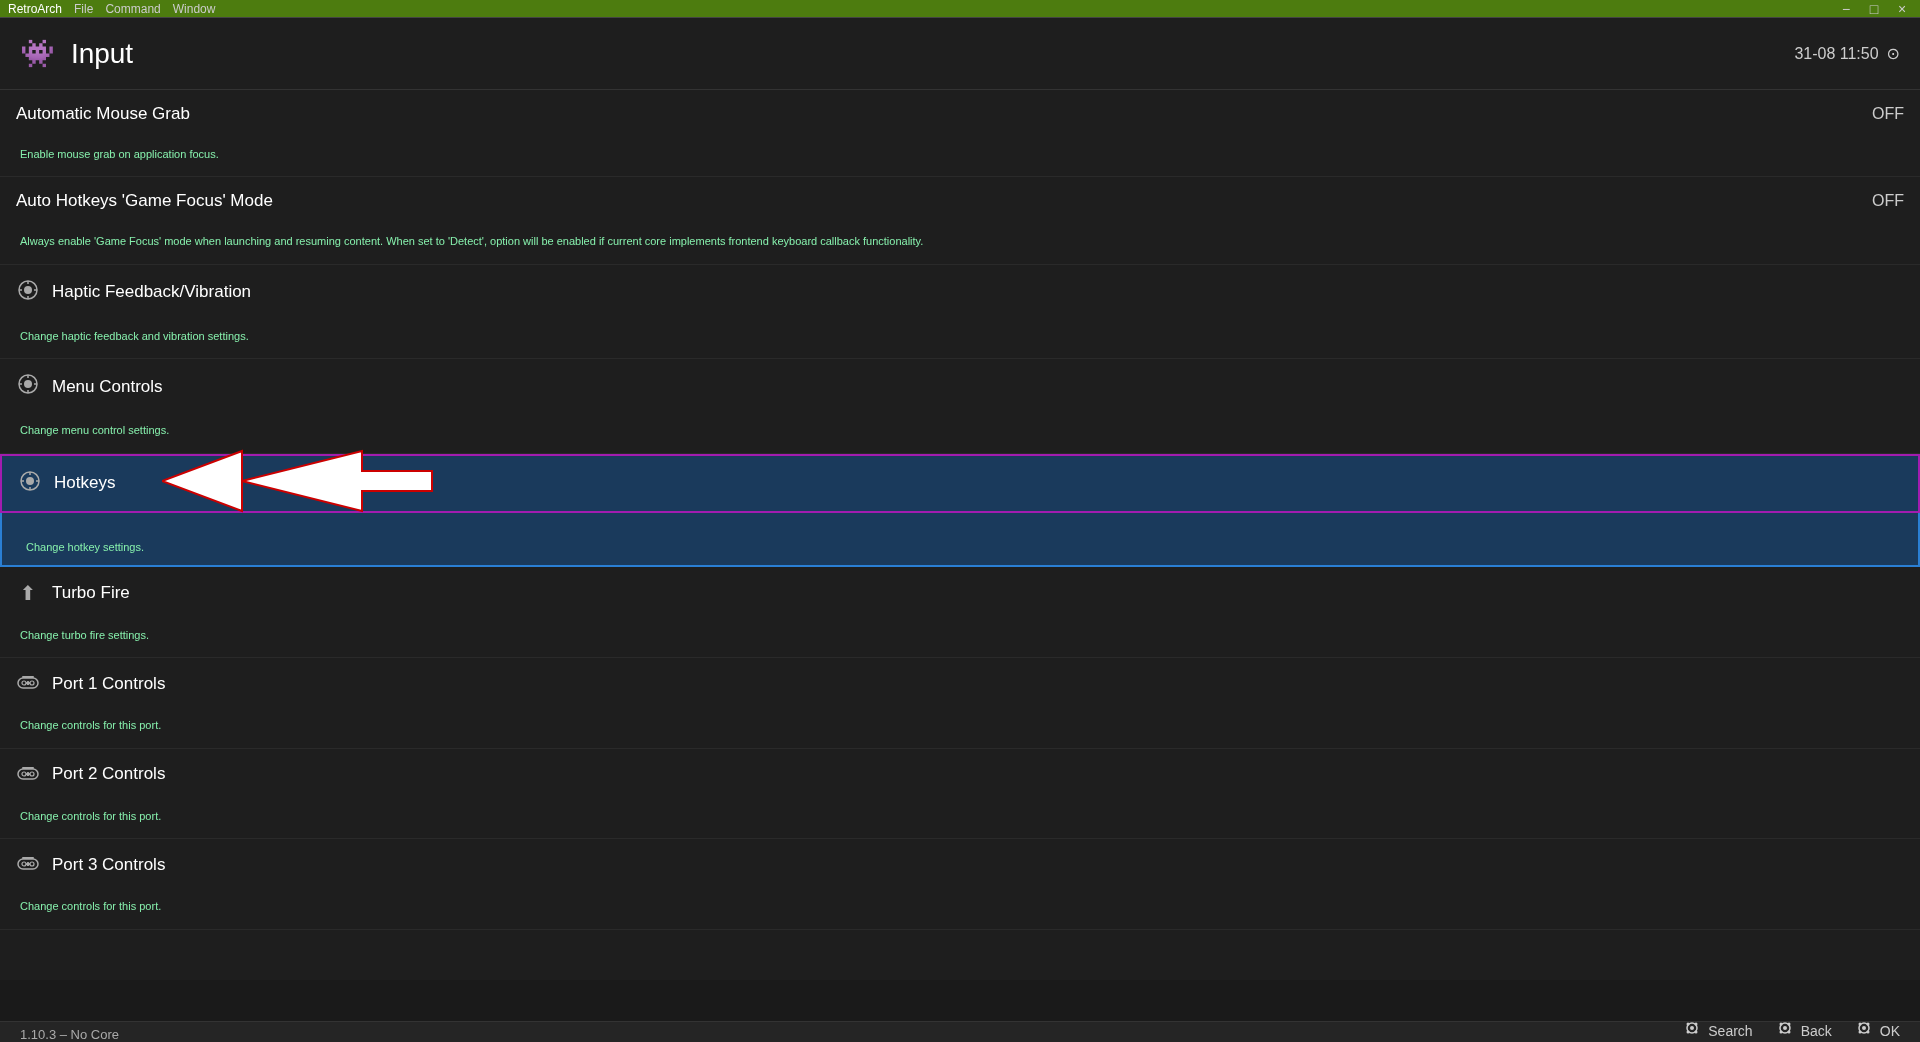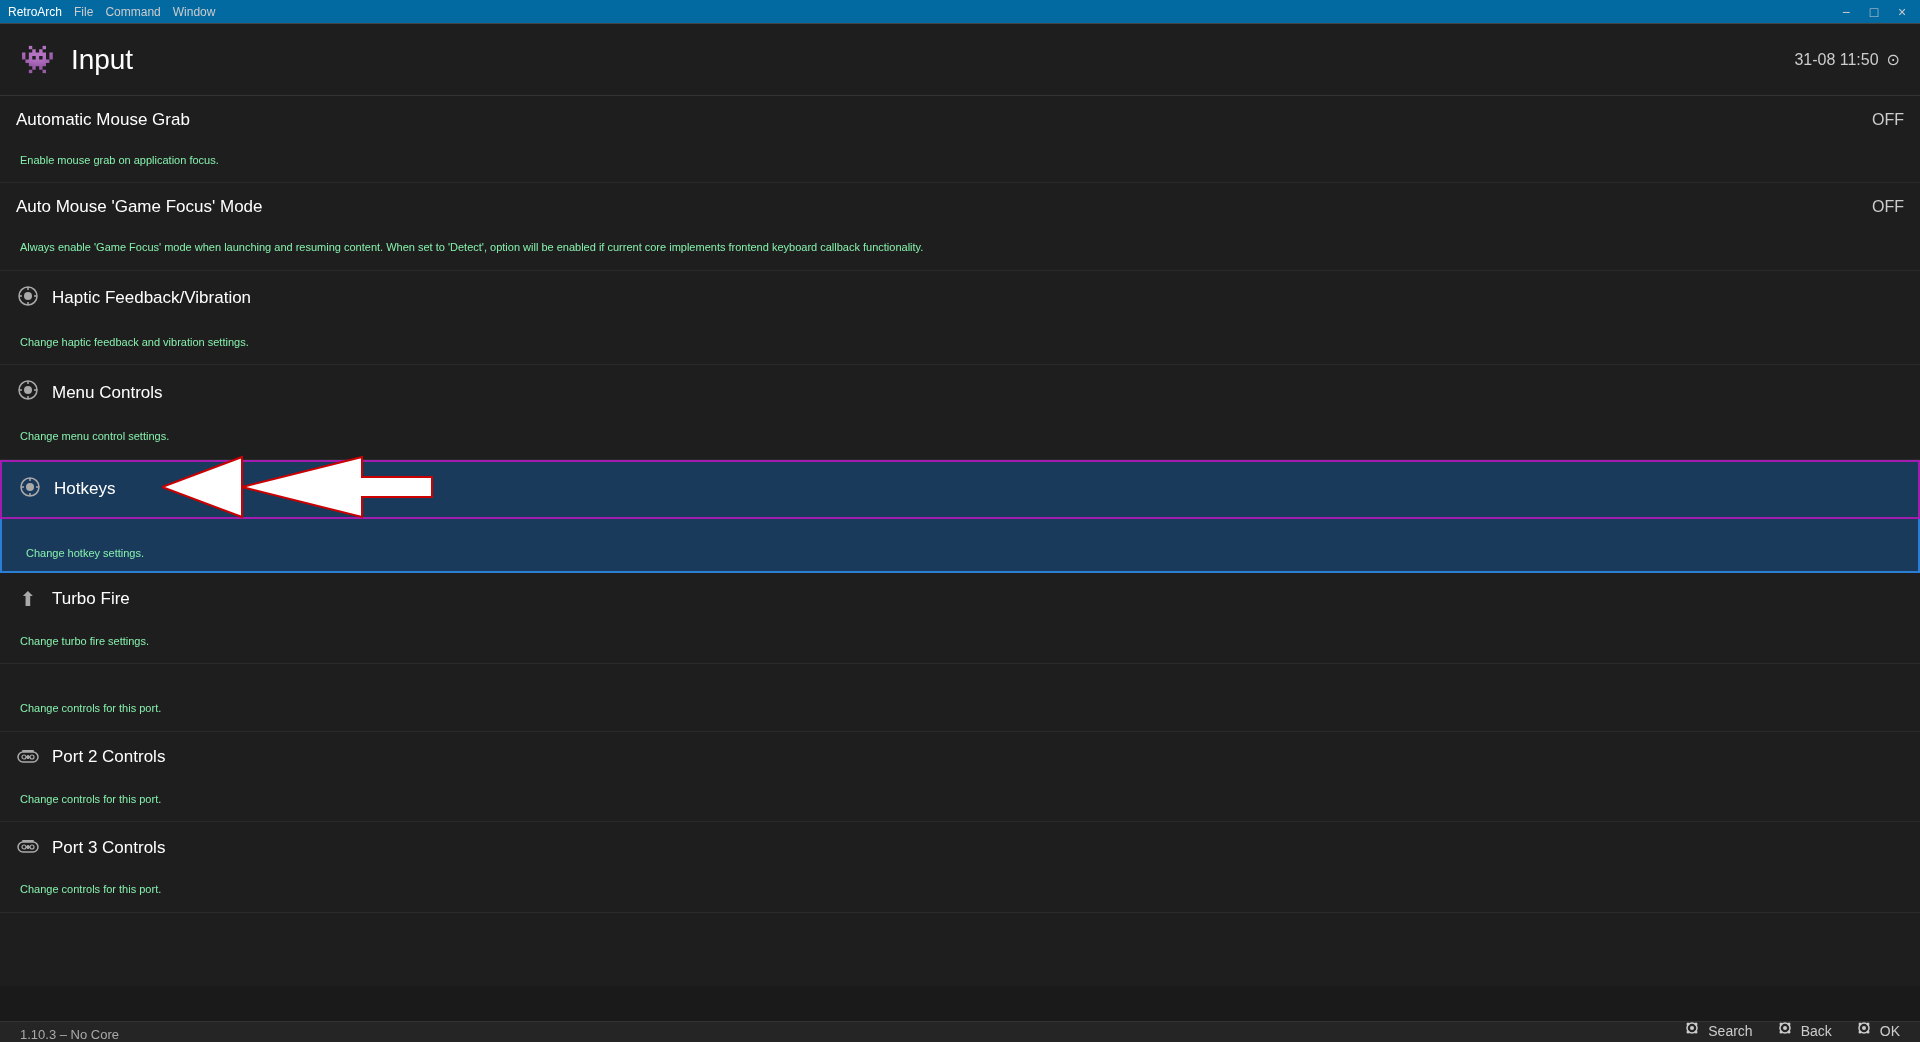"RetroArch" .title-bar { background: #0369a1 -> #4d7c0f; height: 24px -> 18px }
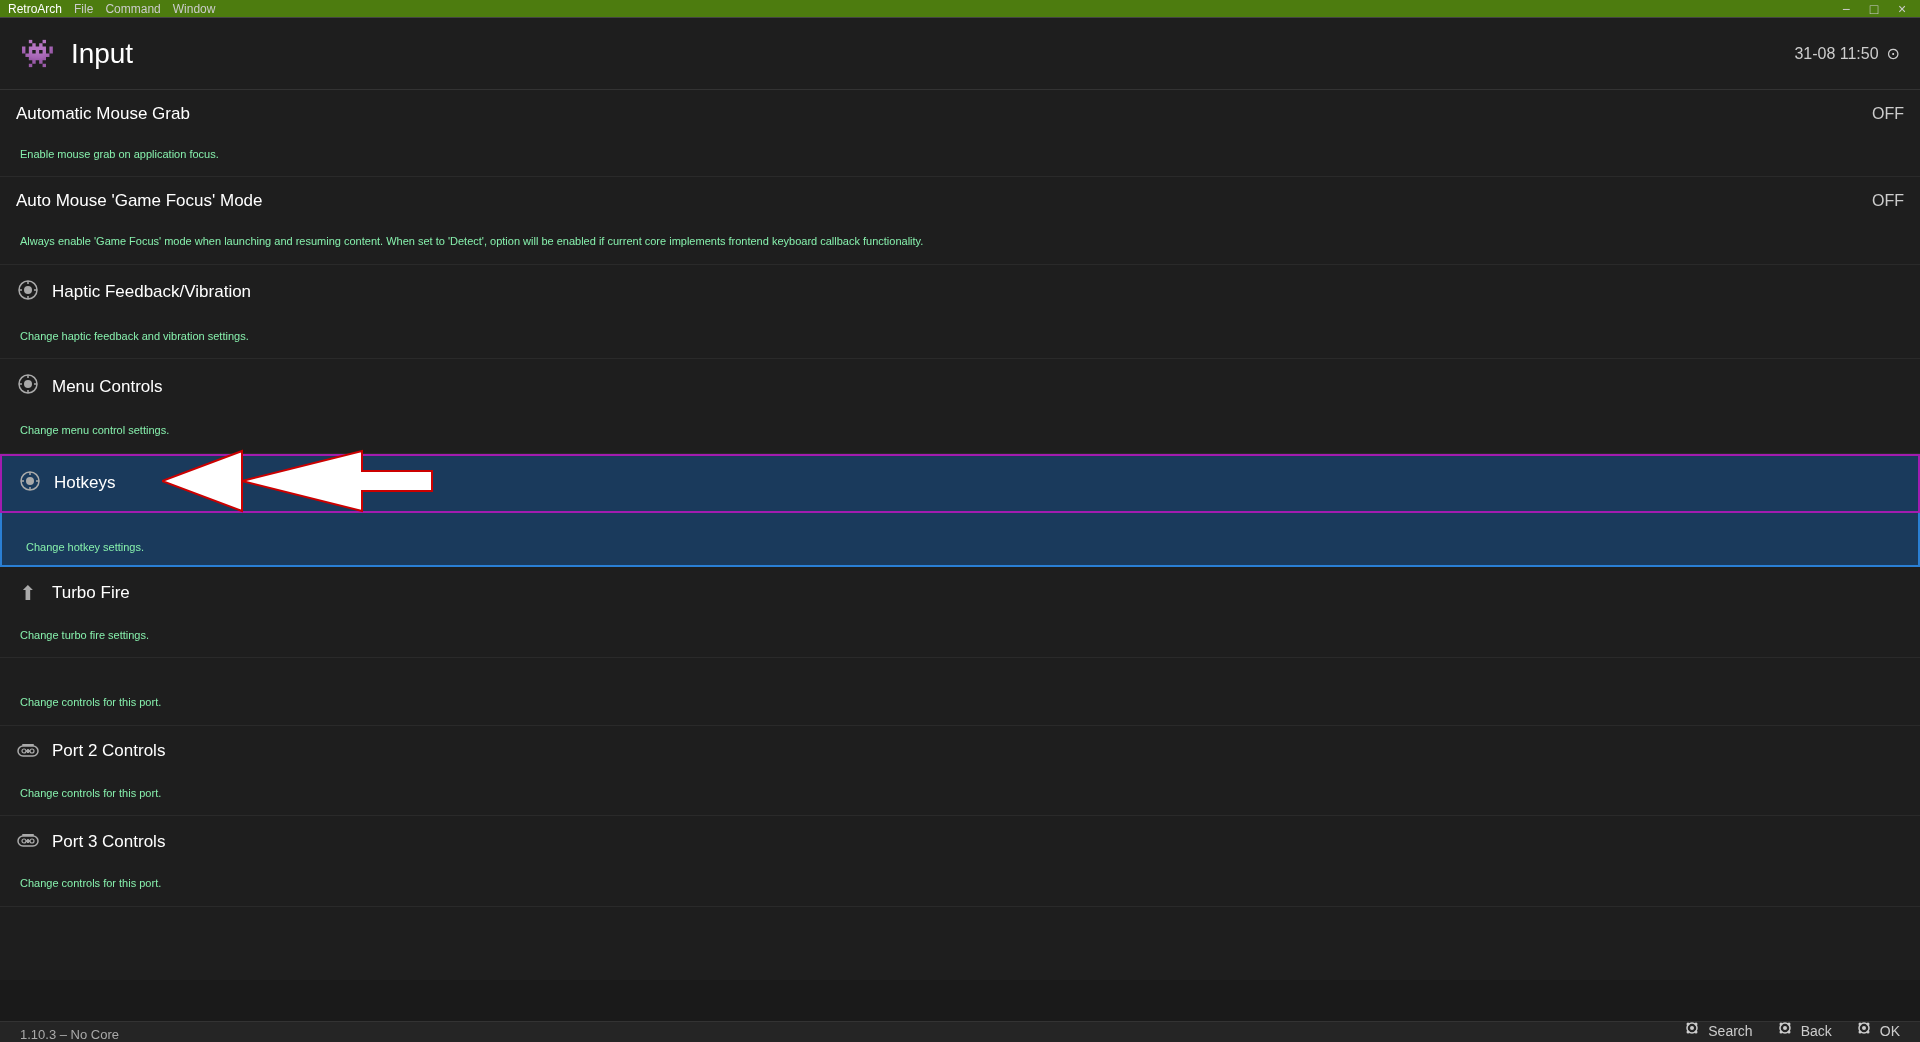"Auto Mouse 'Game Focus' Mode" span.setting-name { text: Mouse -> Hotkeys }
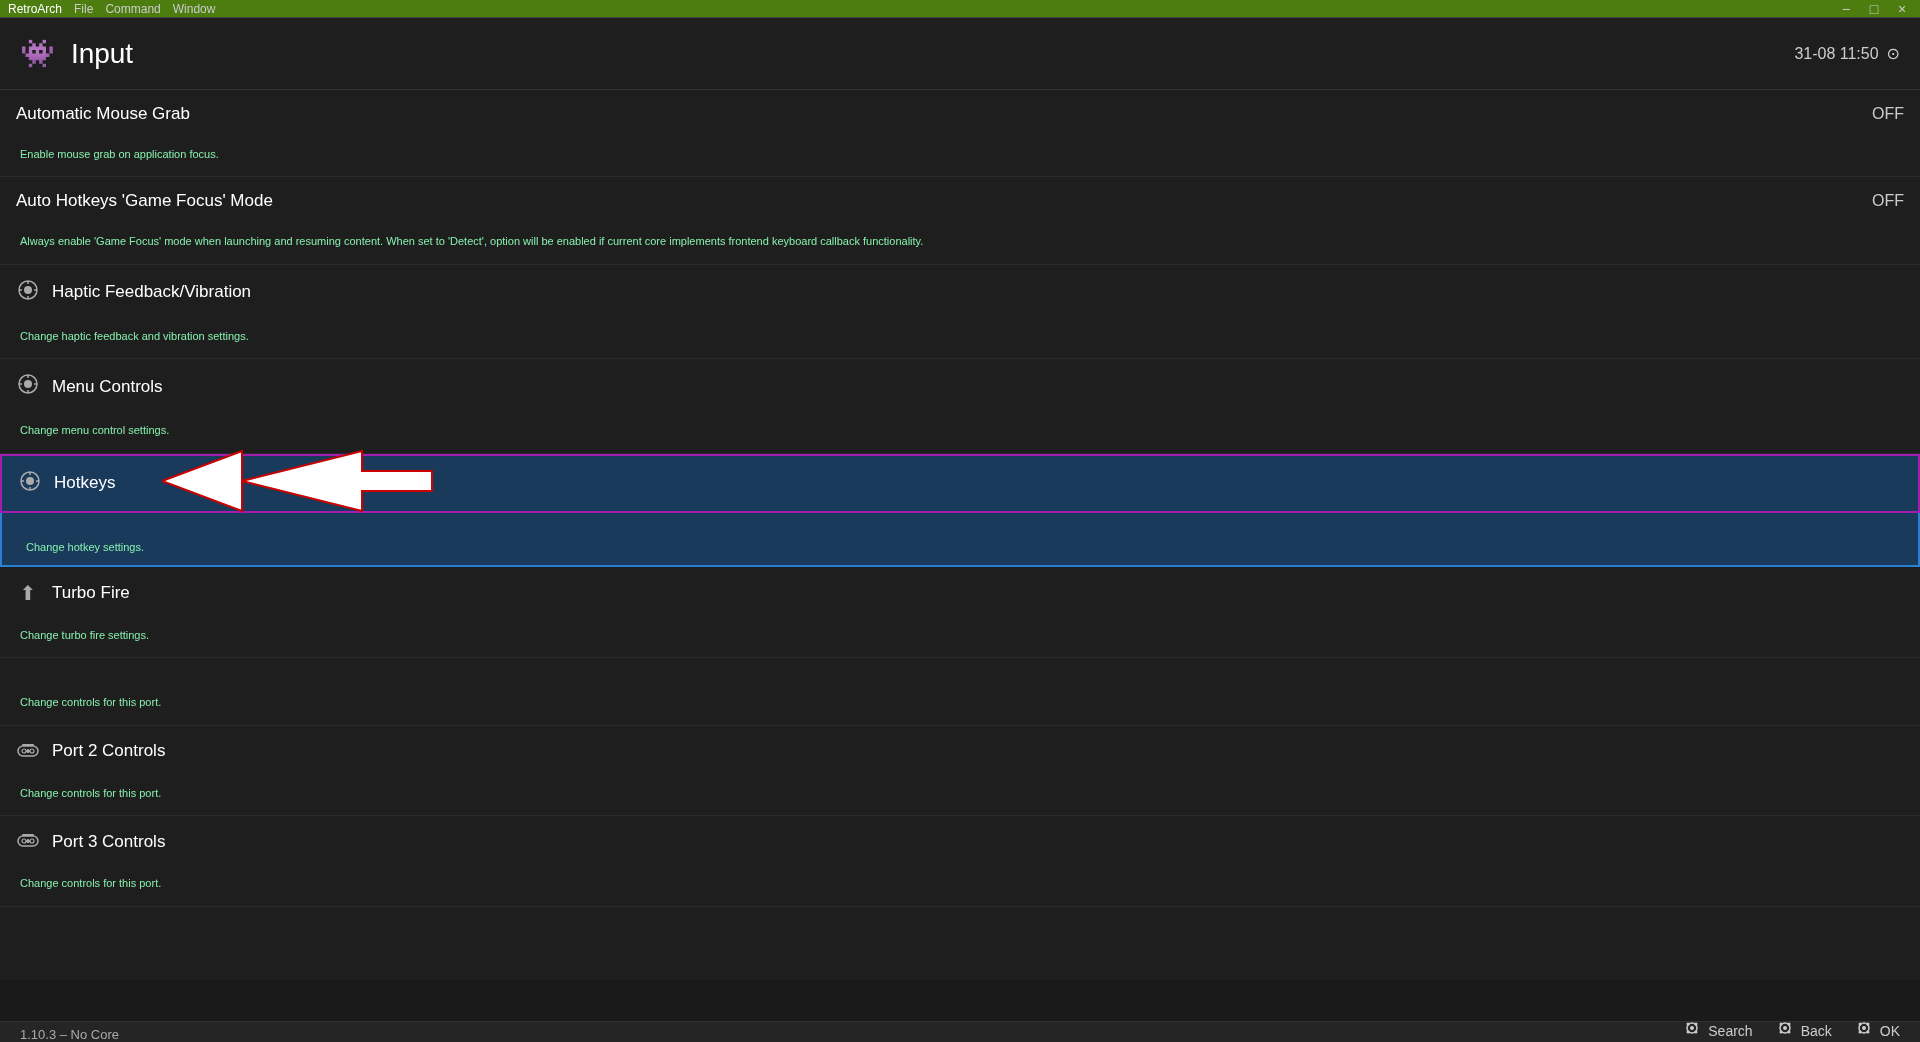"Port 1 Controls" div.setting-row { html: none -> <div> <div> <span> <svg> <rect></rect> <rect></rect> <circle></circle> <circle></circle> <rect></rect> <rect></rect> </svg> </span> <span>Port 1 Controls</span> </div> </div> }
